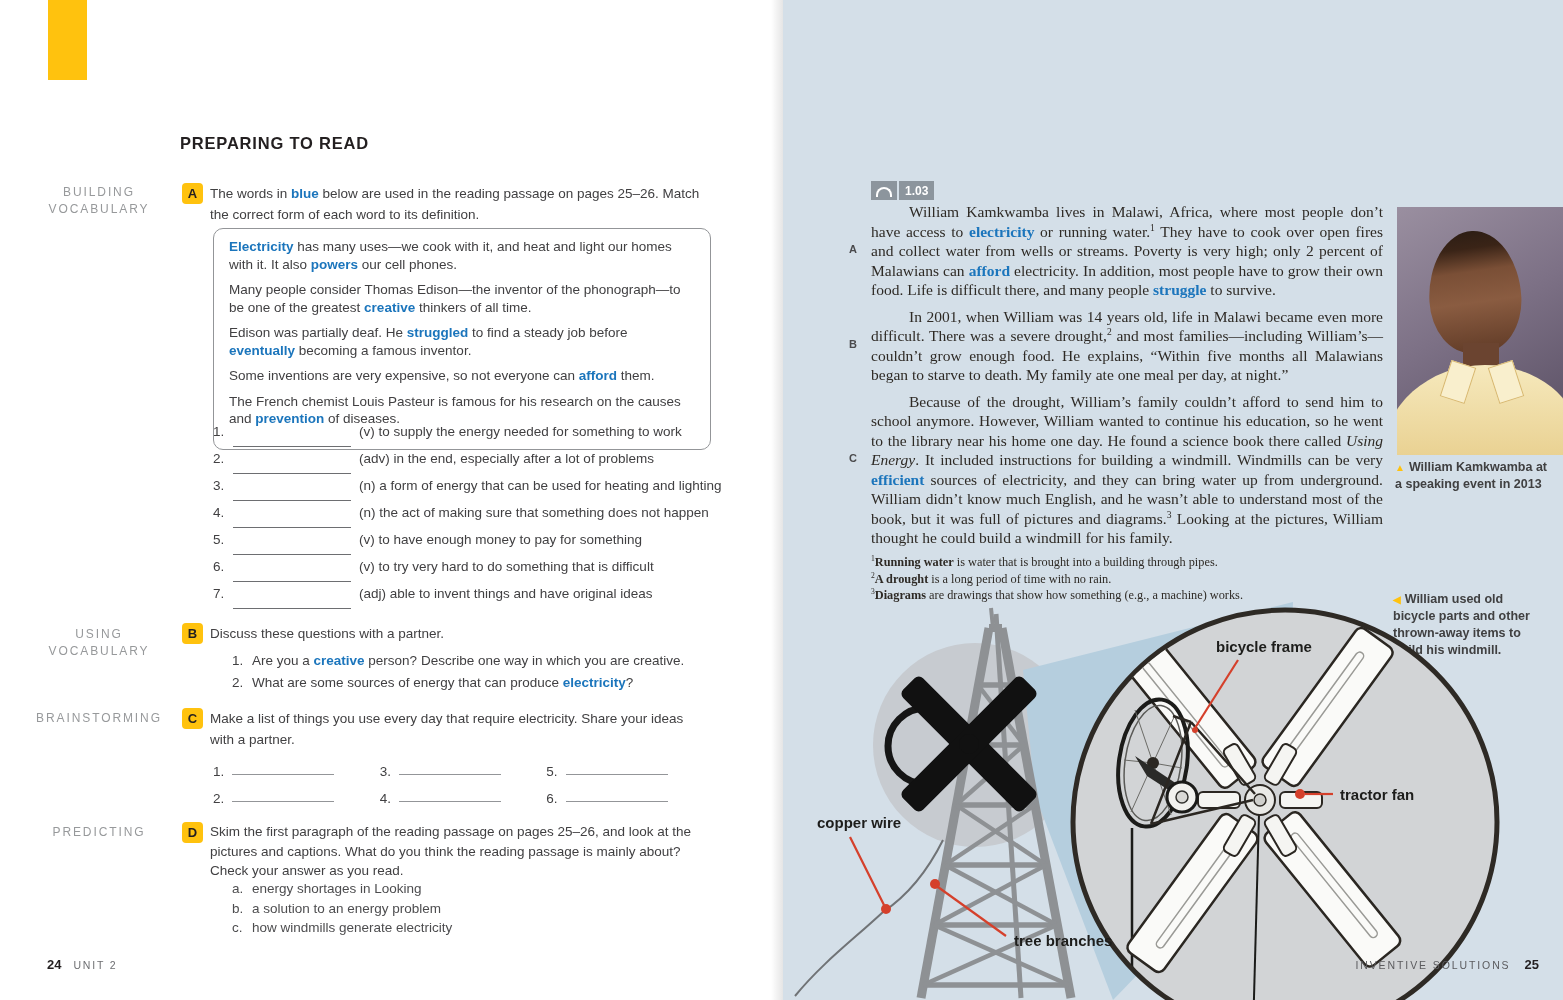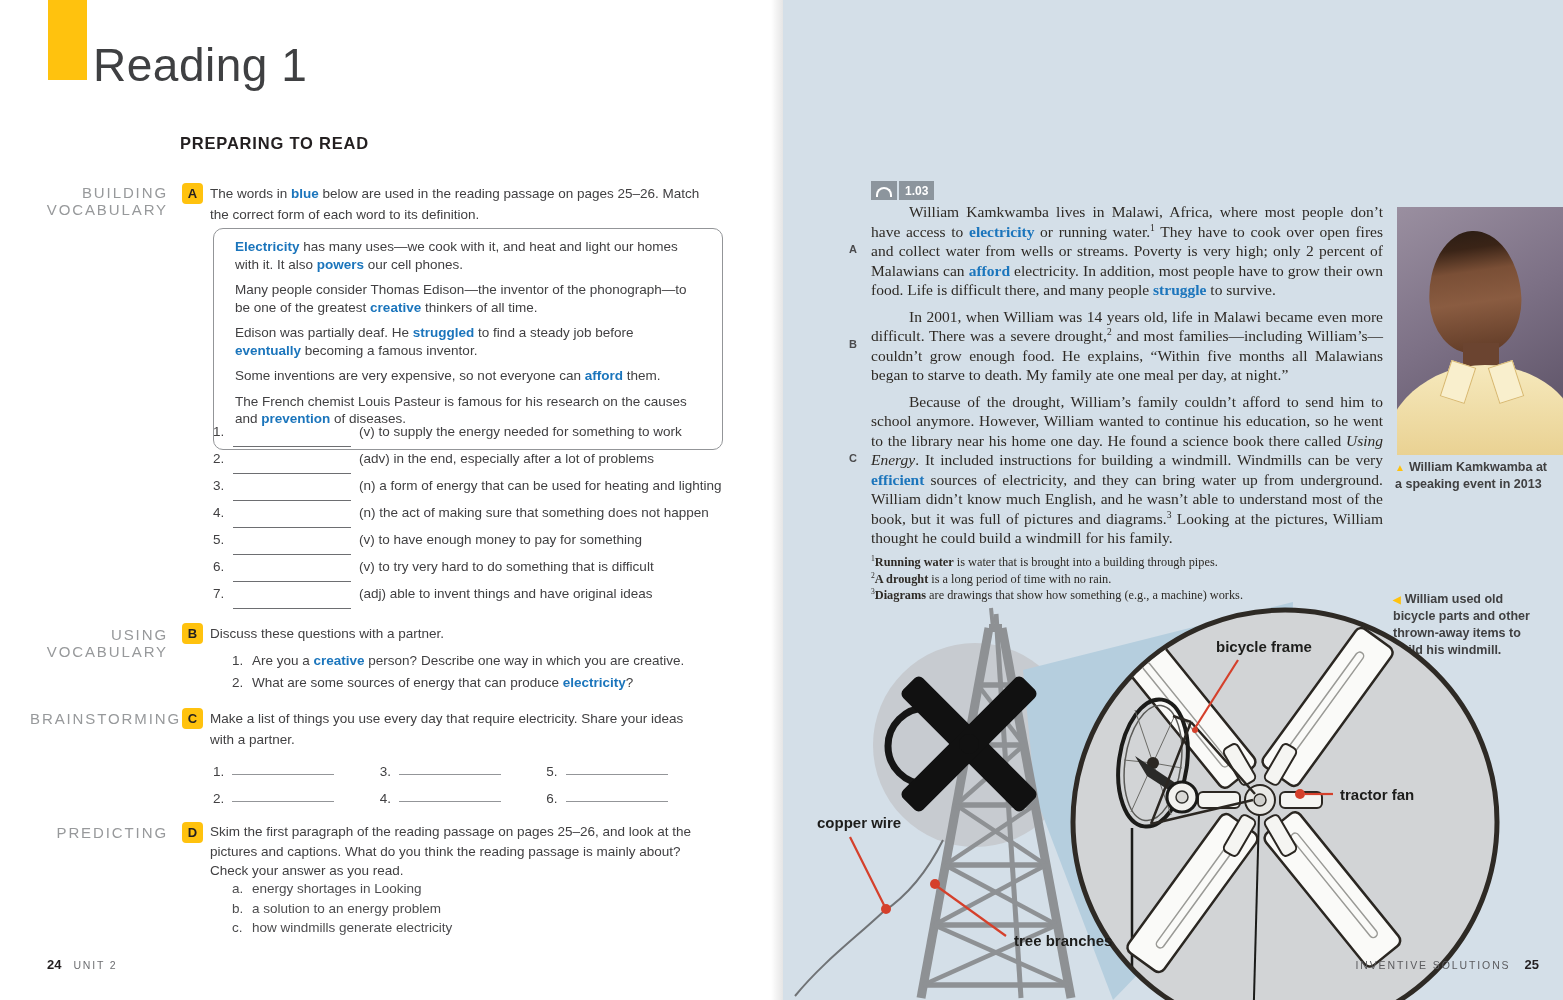"Reading 1" div.reading-title { html: <div>Reading 1</div> -> none }
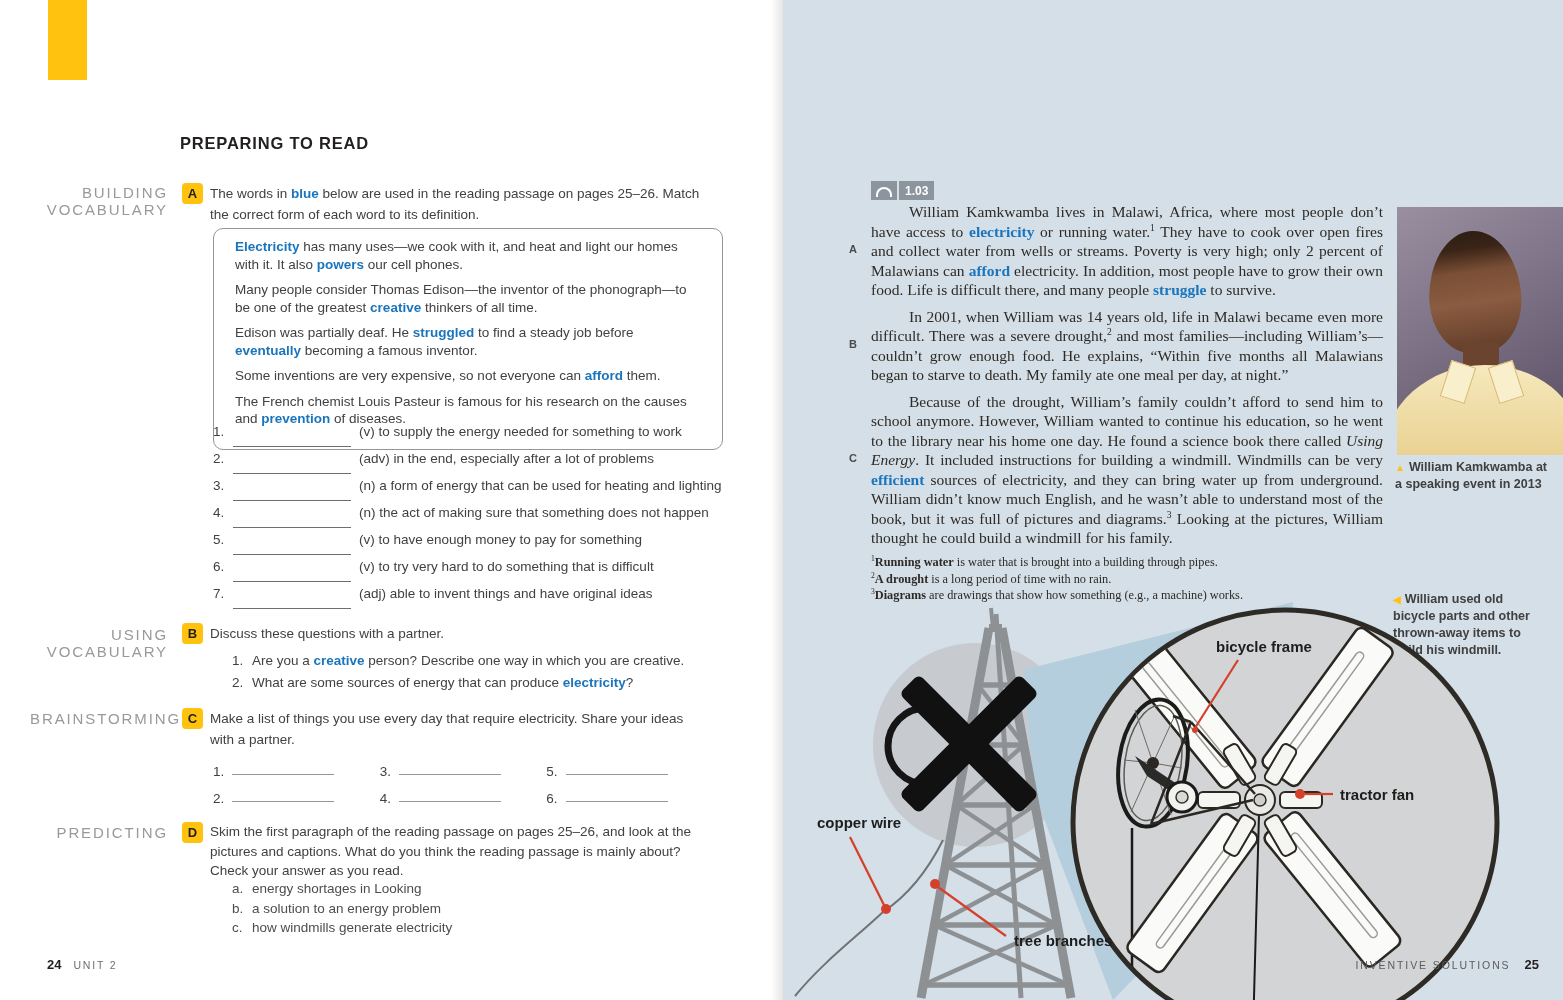"BUILDING" .side-label { font-size: 15px -> 12px; text-align: right -> center }
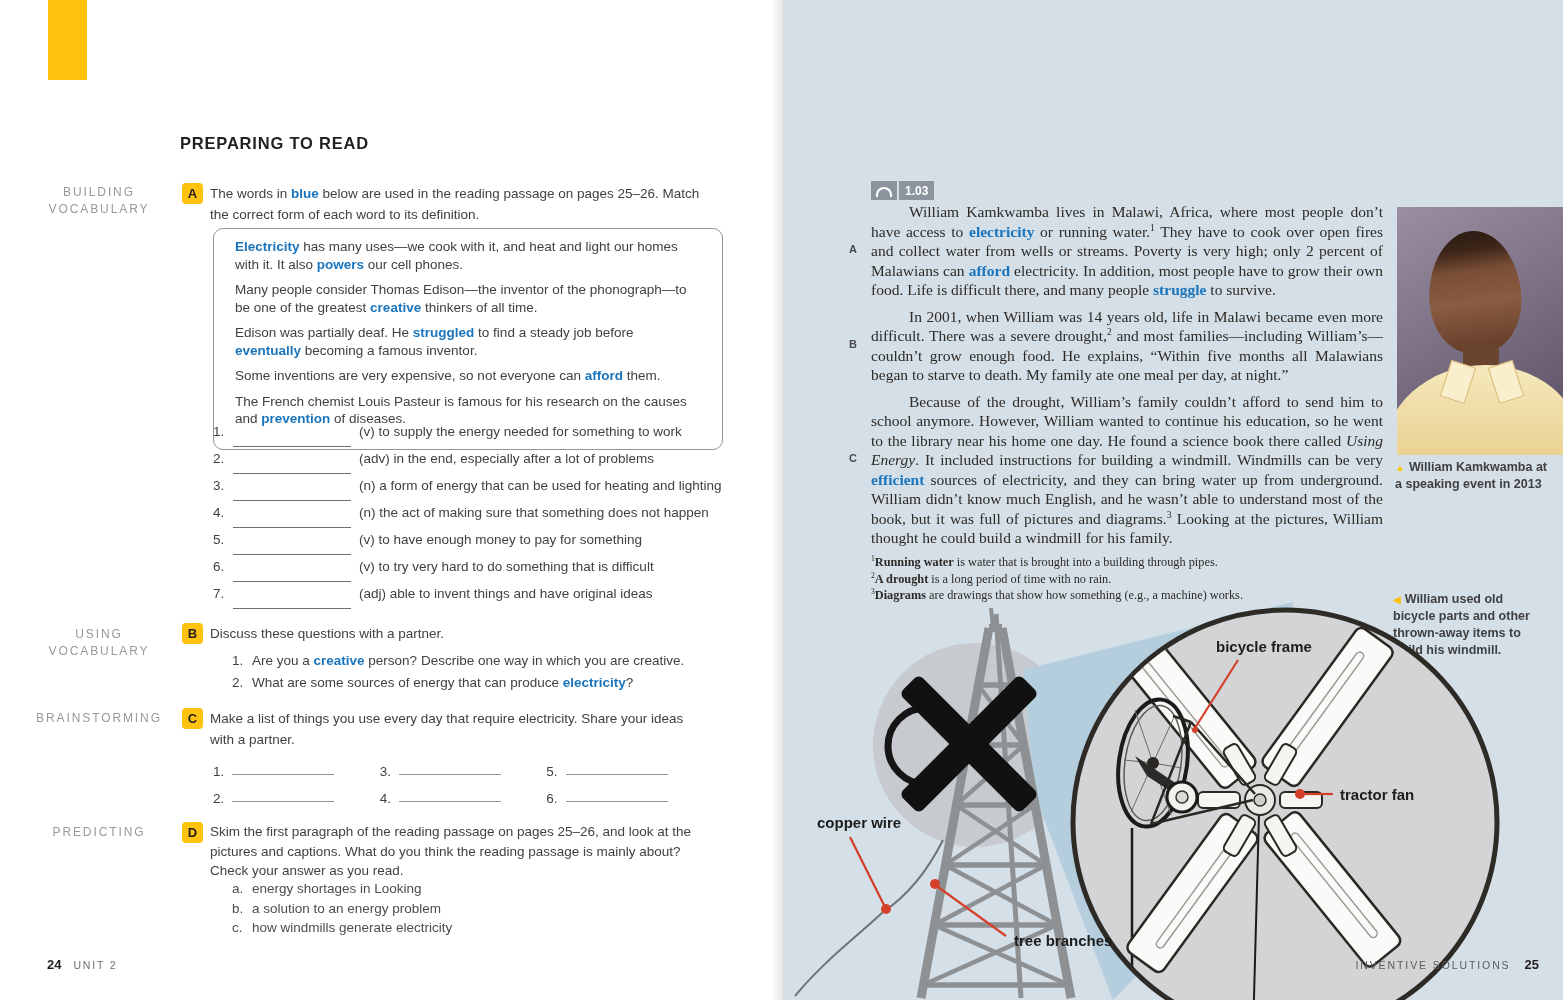"Electricity has many uses—we cook" .word-box { padding: 9px 21px -> 9px 15px }
